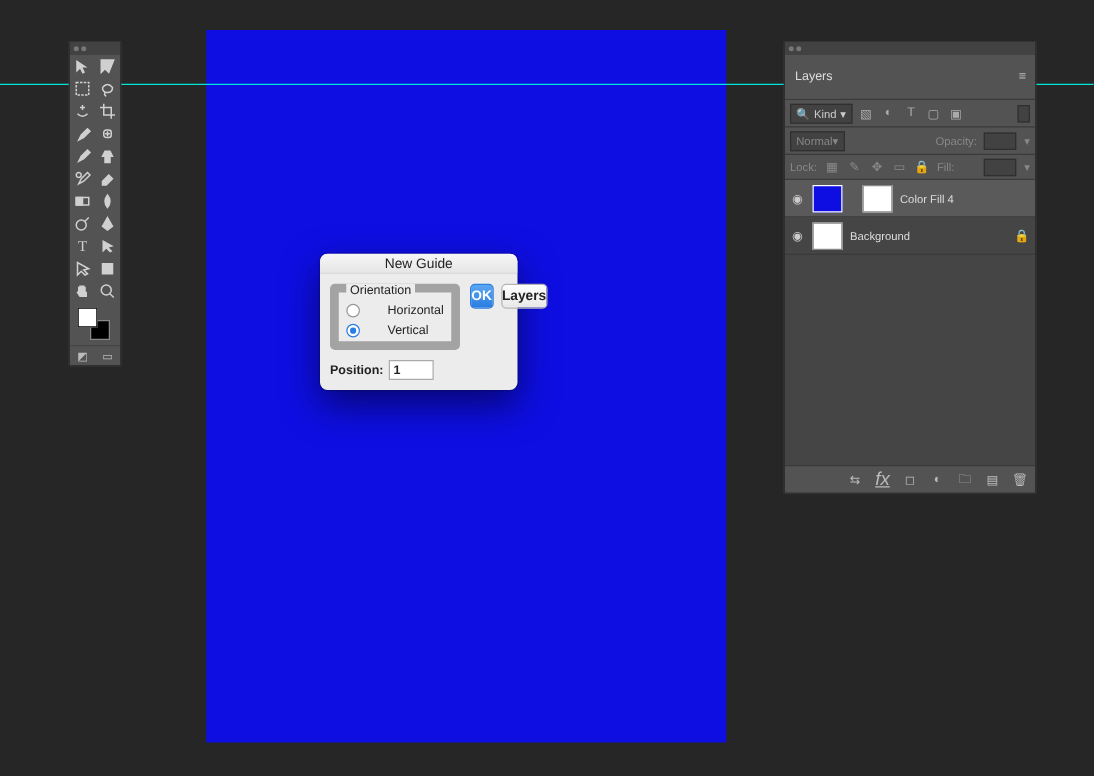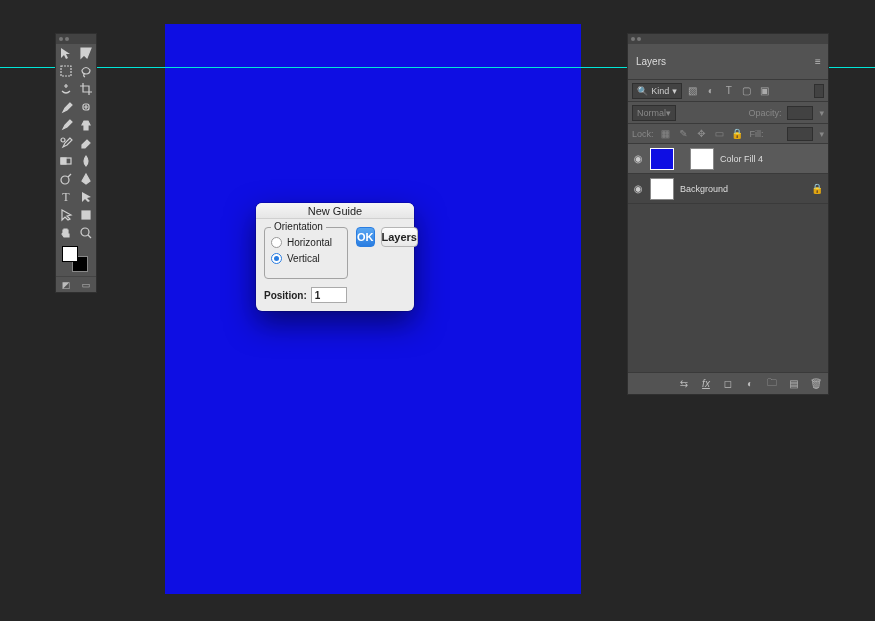"Orientation" .fieldset { border: 1px solid #a3a3a3 -> 7px solid #a3a3a3; padding: 6px 6px 12px 6px -> 6px 6px 1px 6px }
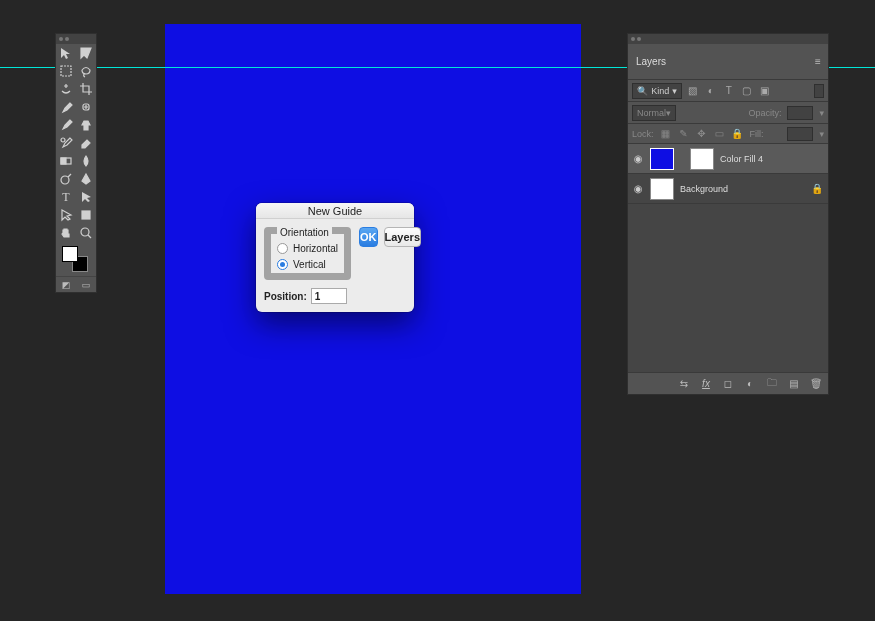"Horizontal" .radio-row { gap: 5px -> 22px }
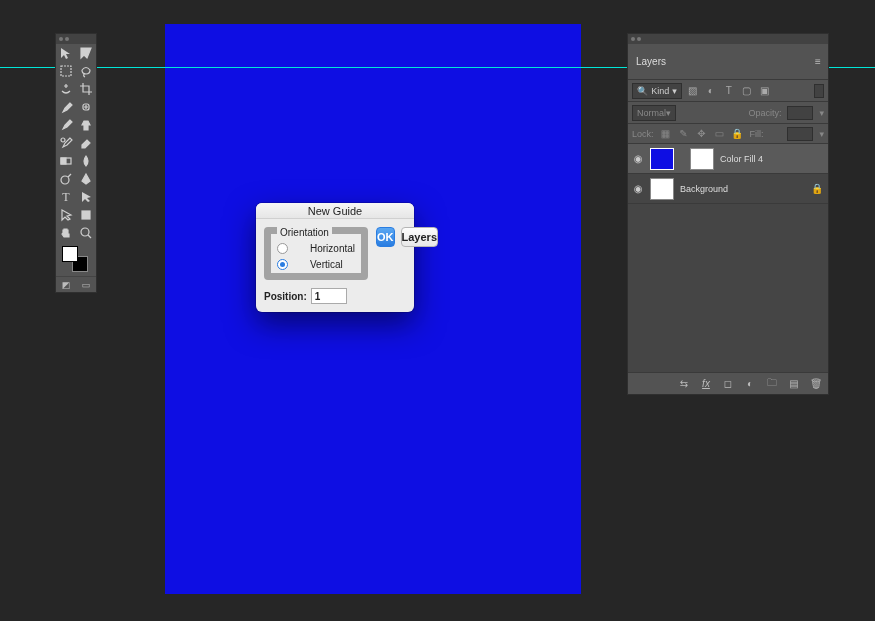"fx" div.bicon { font-size: 10px -> 15px }
